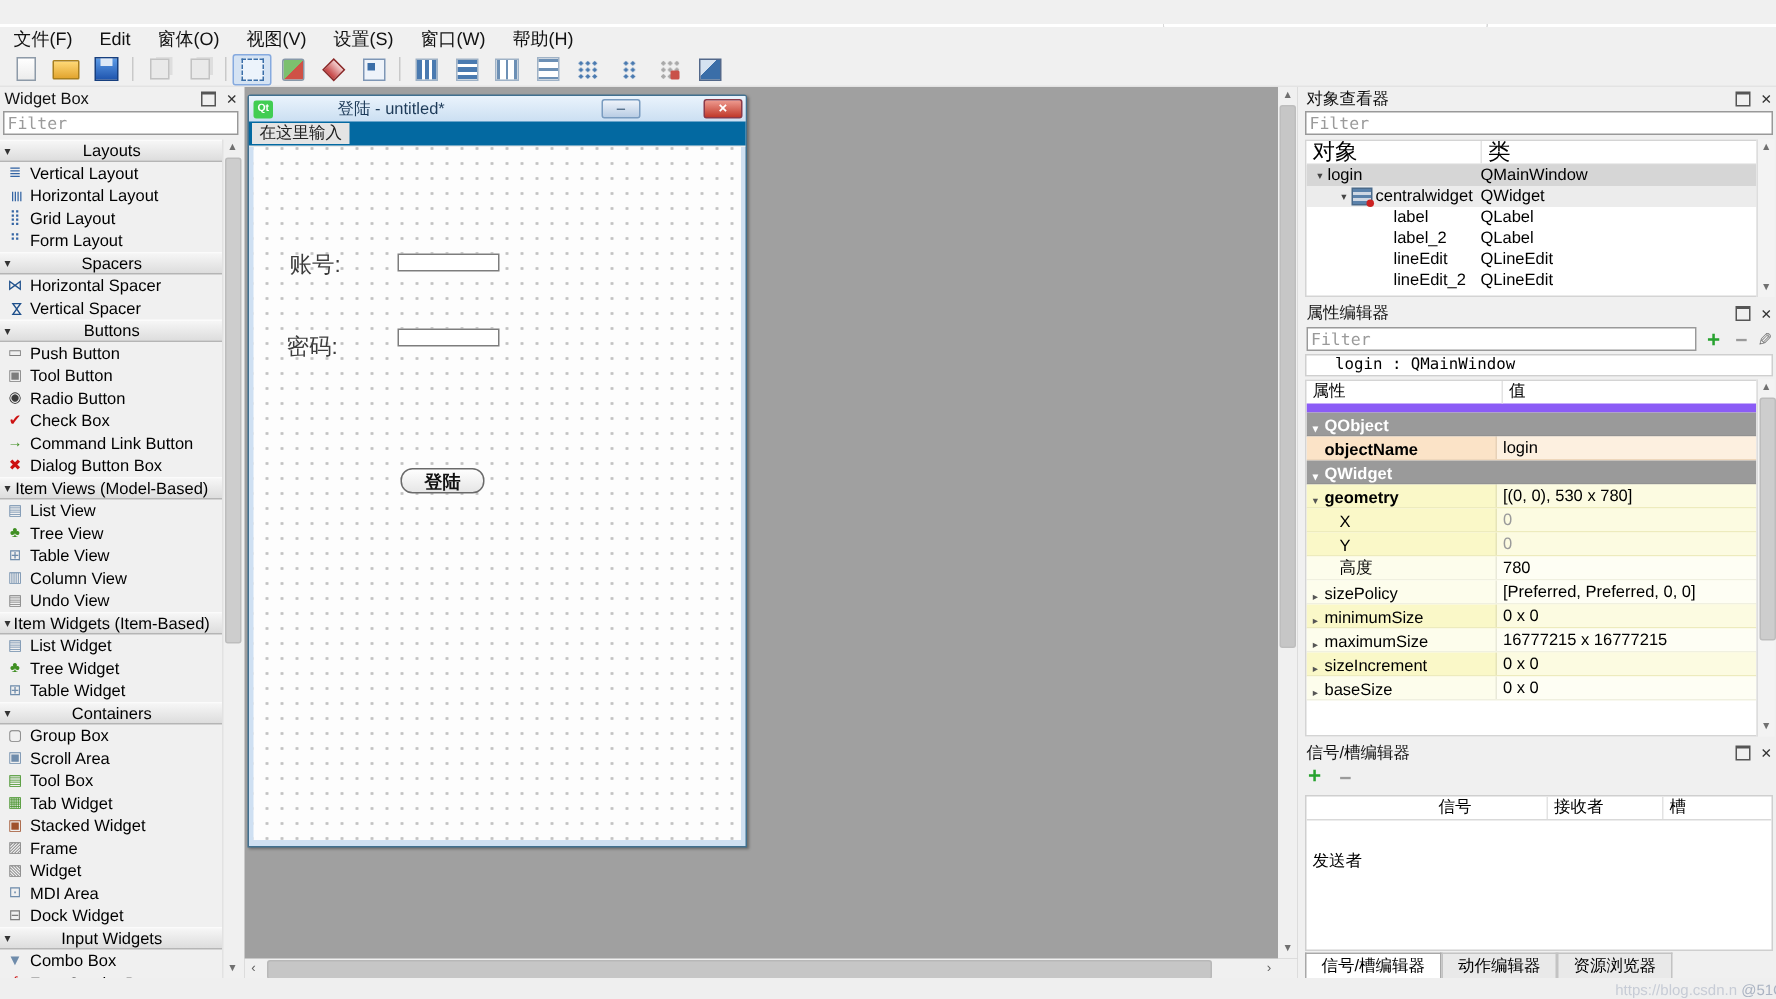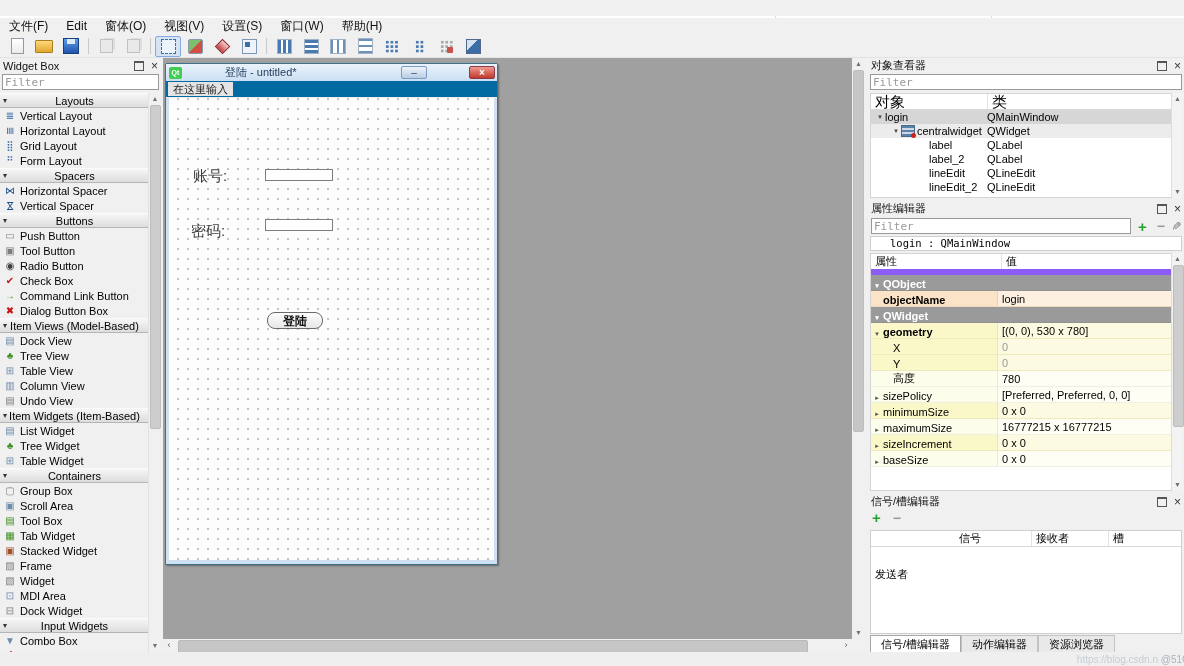"Dock View" span.wb-label { text: Dock -> List }
